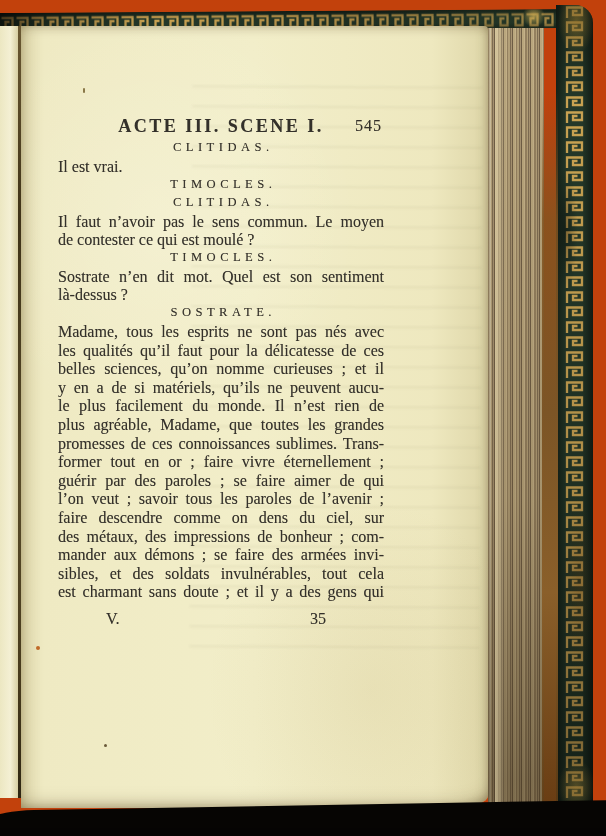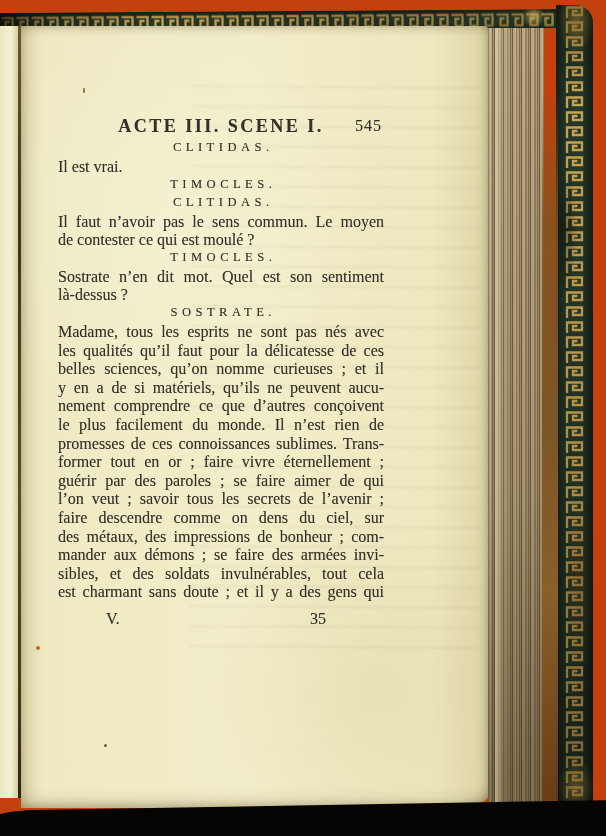"nement comprendre ce que d’autres" div.line { html: <div>nement comprendre ce que d’autres conçoivent</div> -> none }
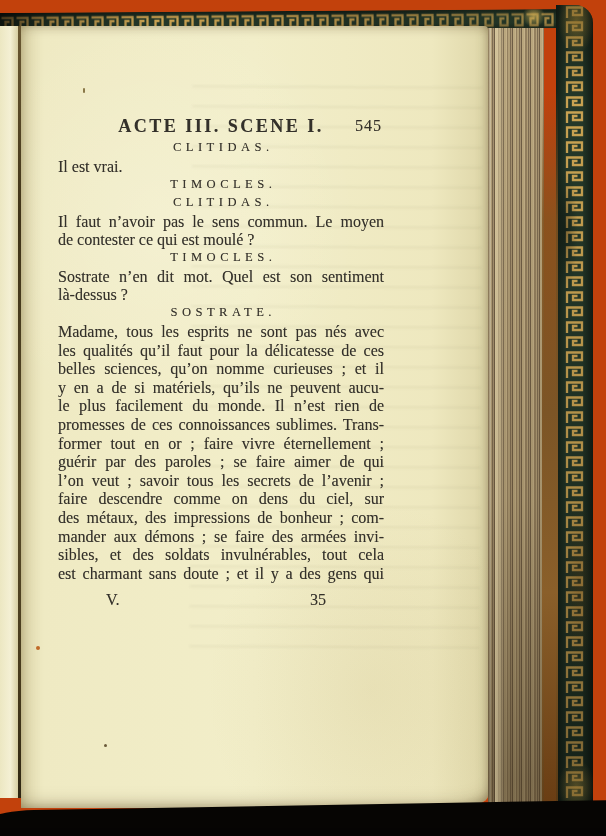"plus agréable, Madame, que toutes" div.line { html: none -> <div>plus agréable, Madame, que toutes les grandes</div> }
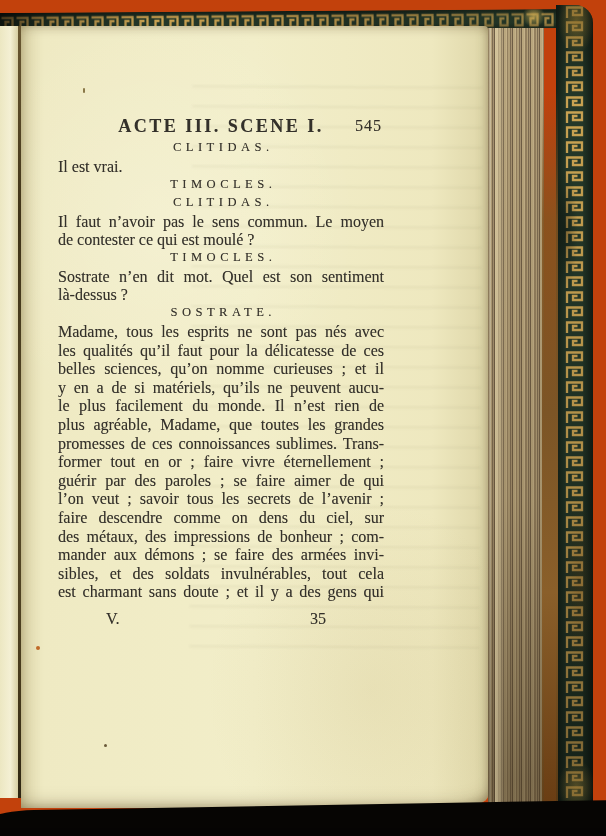"l’on veut ; savoir tous" div.line { text: secrets -> paroles }
